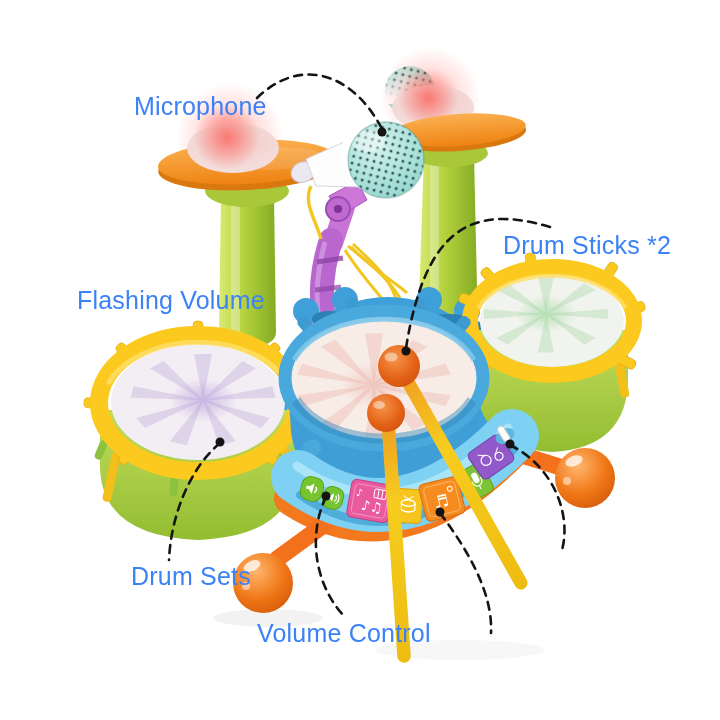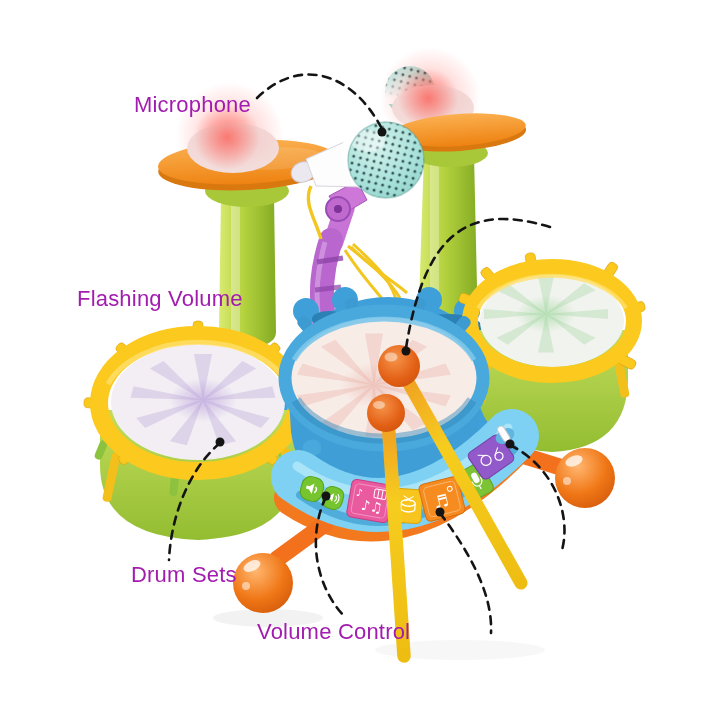"Microphone" .callout { color: #a21caf -> #3b82f6; font-size: 22px -> 25px }
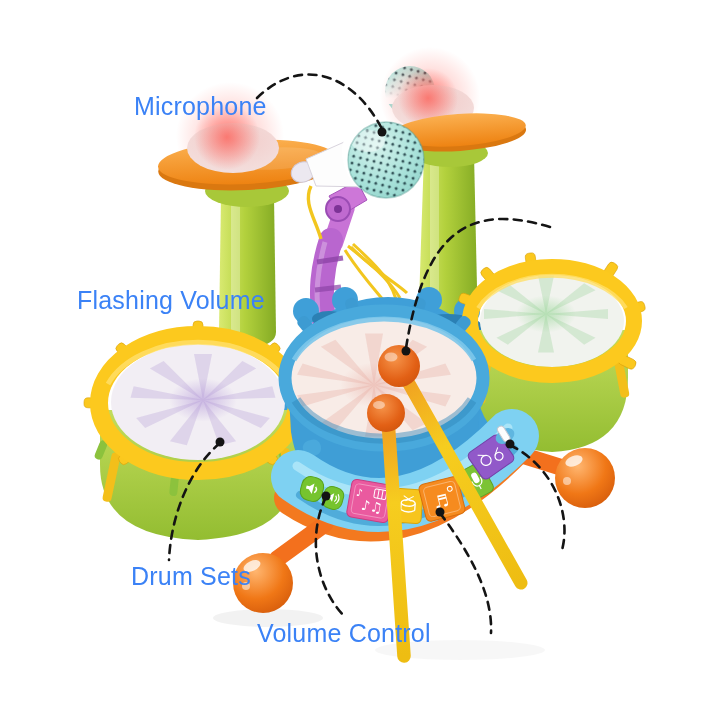"Drum Sticks *2" div.callout { html: none -> <div>Drum Sticks *2</div> }
